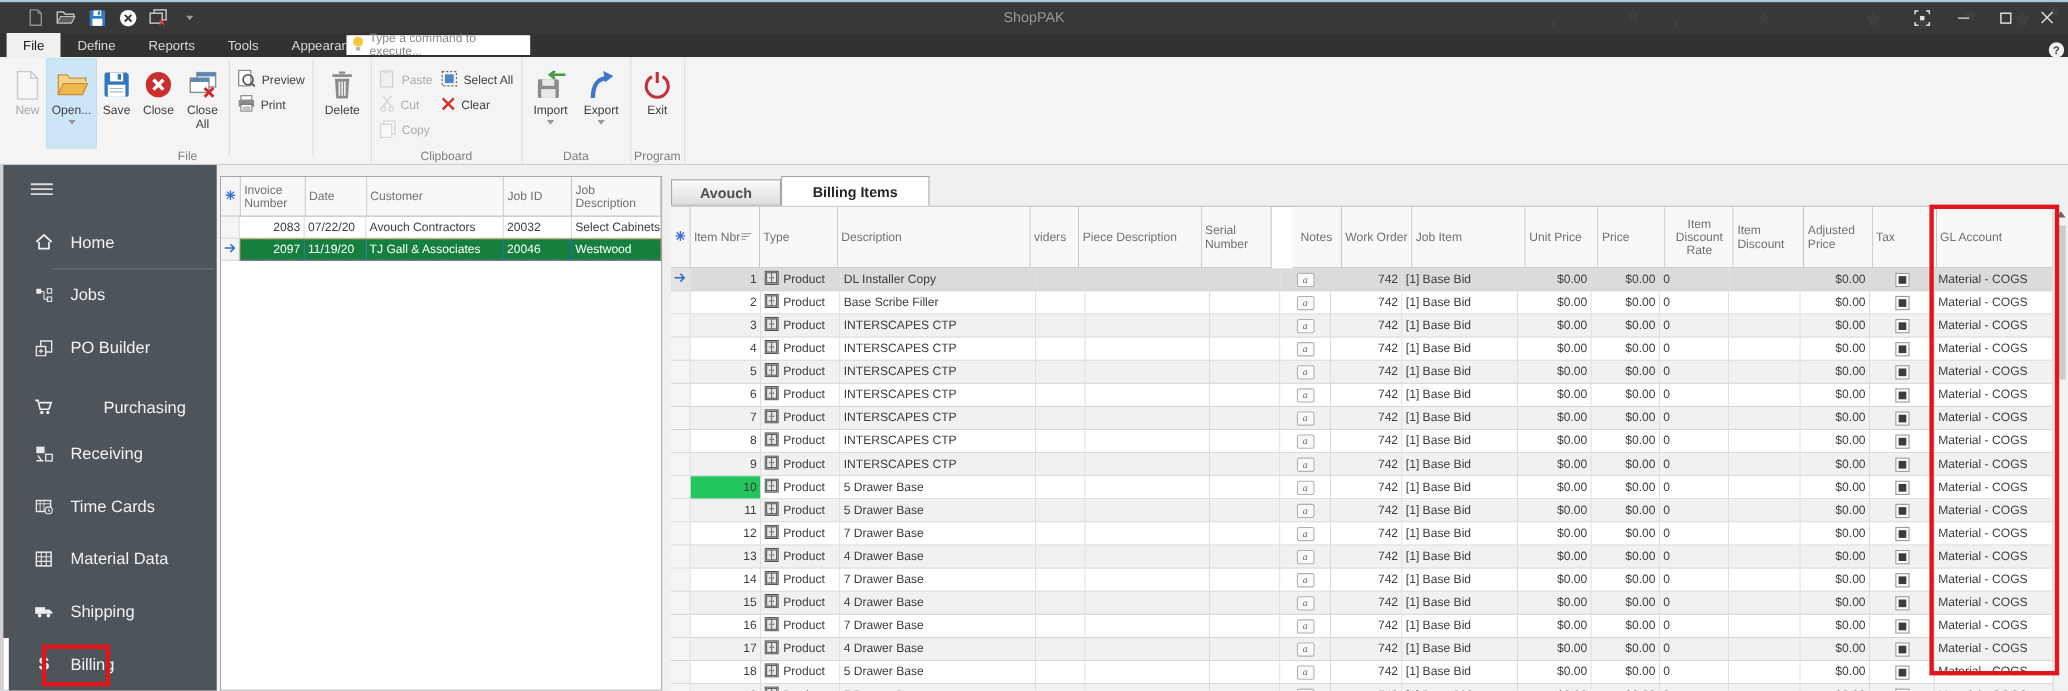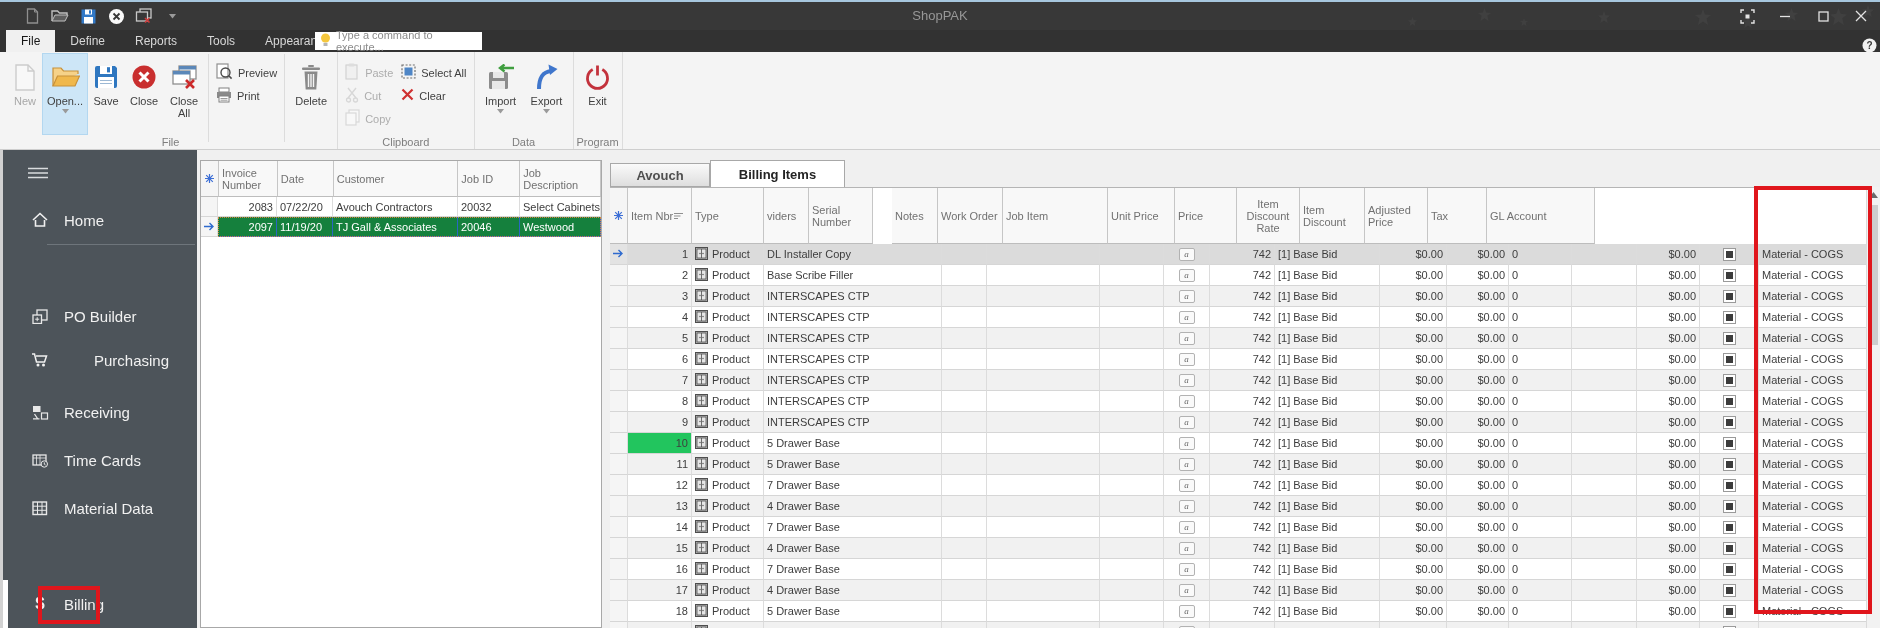"Description" div.hc { html: none -> <div> <span>Description</span> </div> }
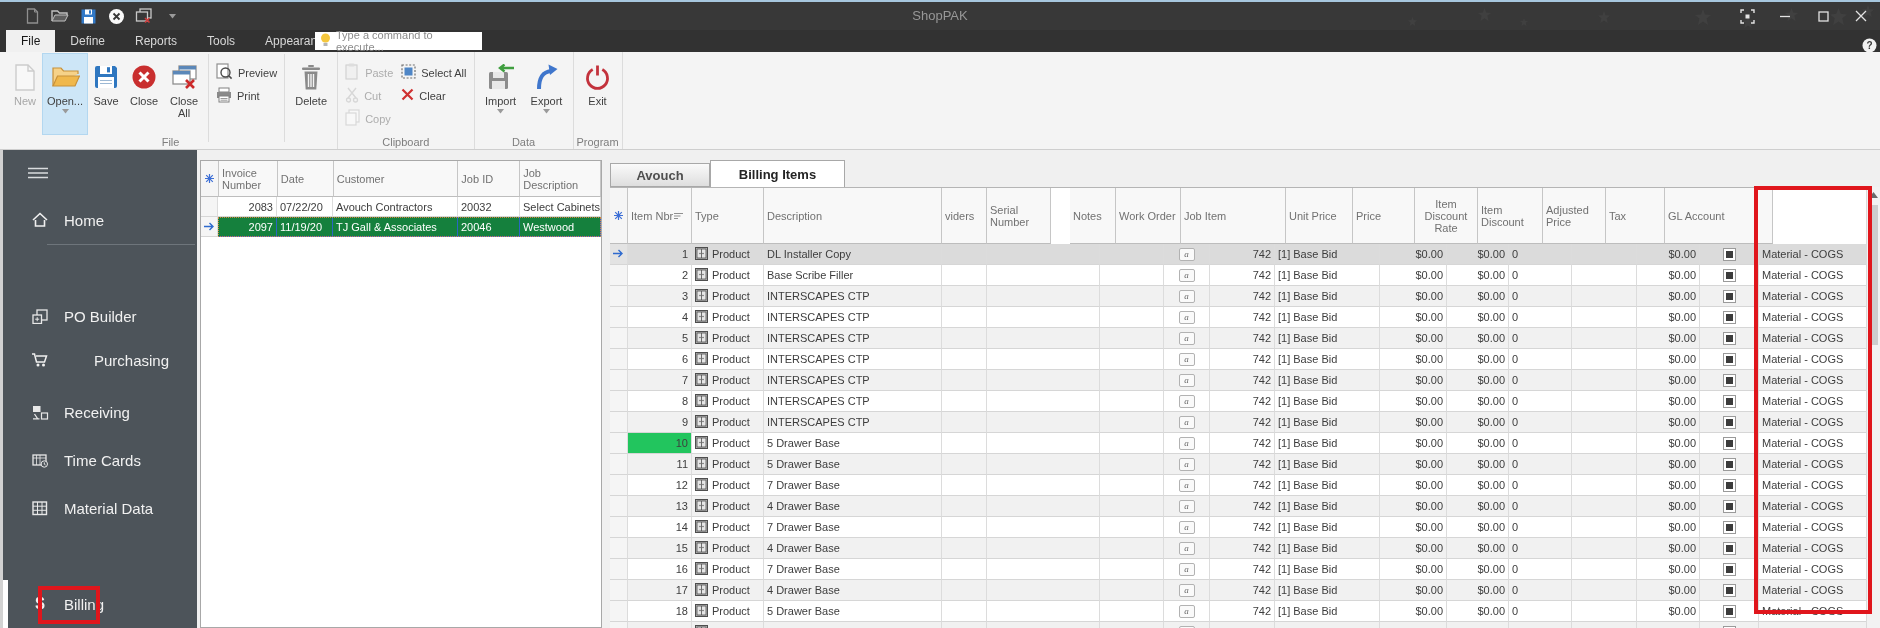"Piece Description" div.hc { html: none -> <div> <span>Piece Description</span> </div> }
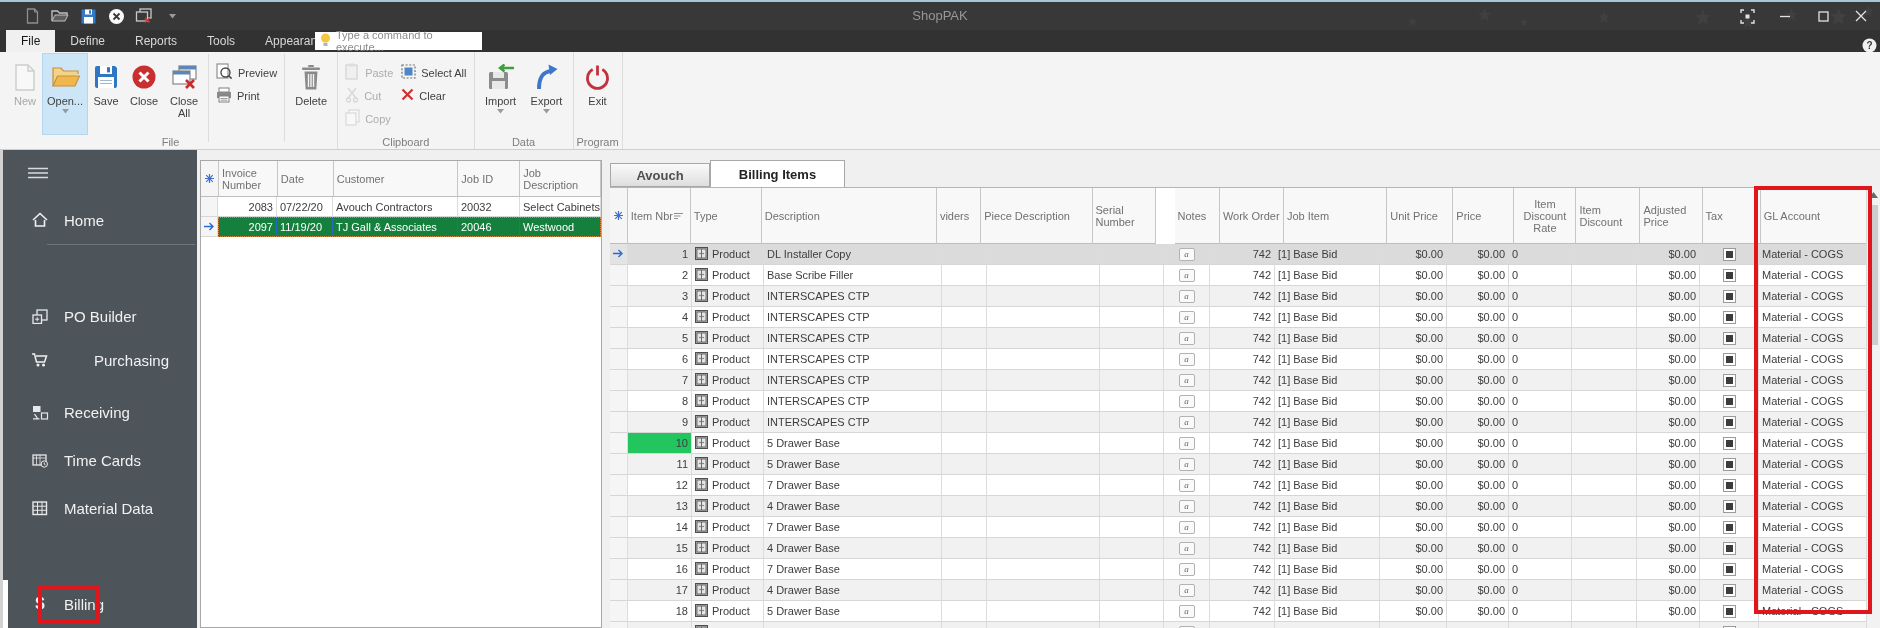"Notes" div.hc { justify-content: flex-start -> center }
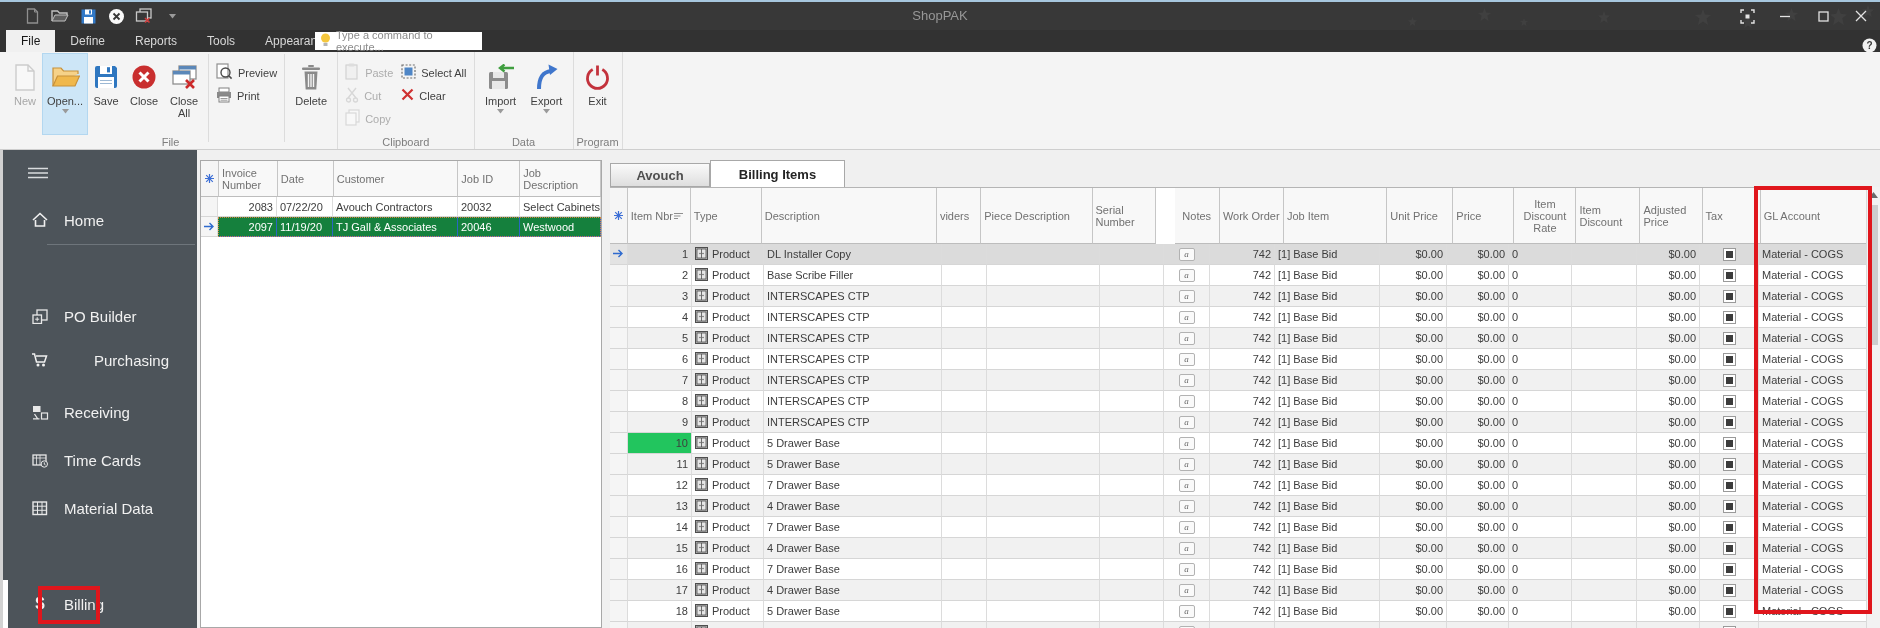"Jobs" div.sitem { html: none -> <div> <span> <svg> <path></path> <rect></rect> <rect></rect> <rect></rect> </svg> </span> <span>Jobs</span> </div> }
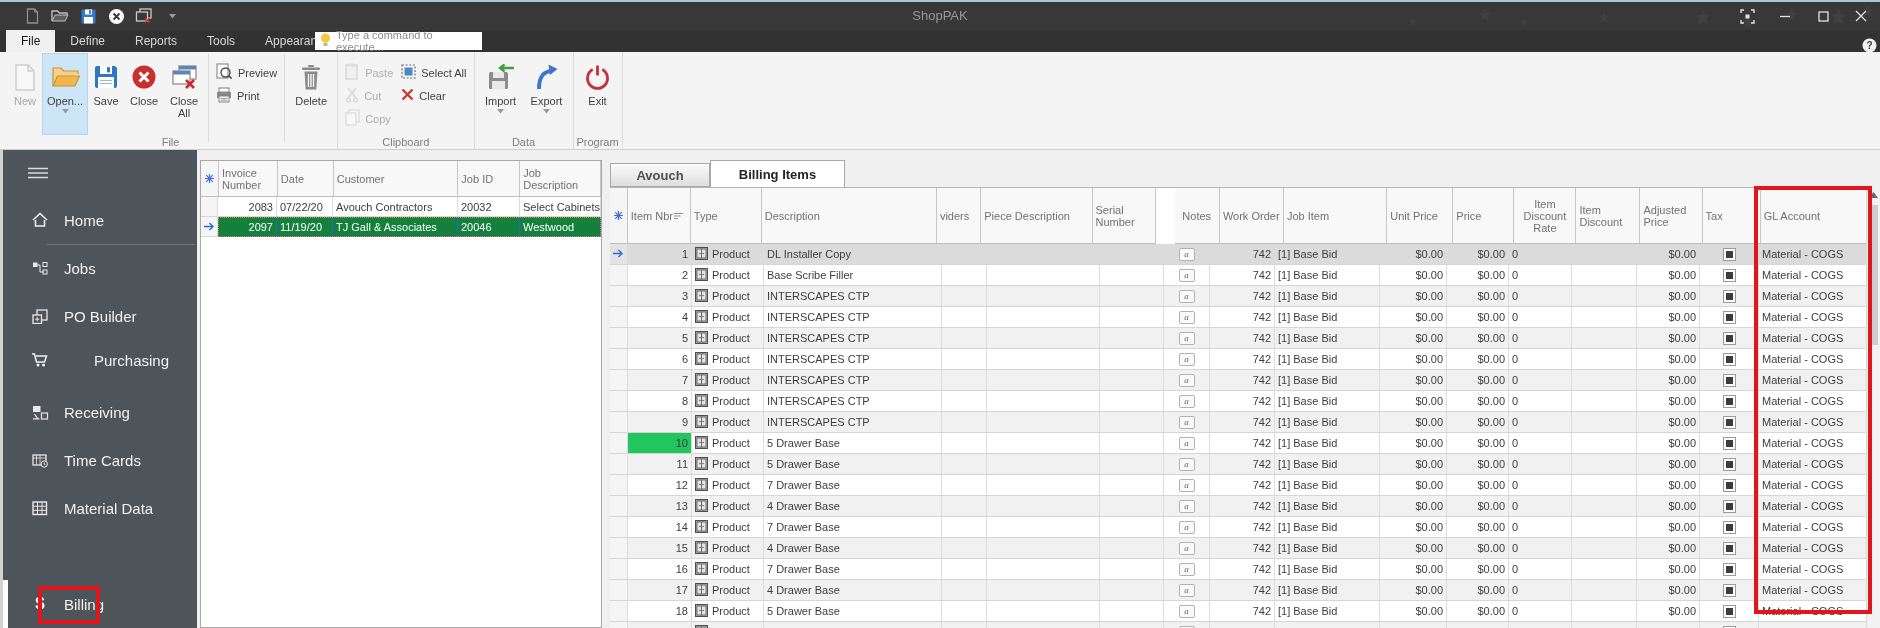"Purchasing" div.sitem { top: 186px -> 196px }
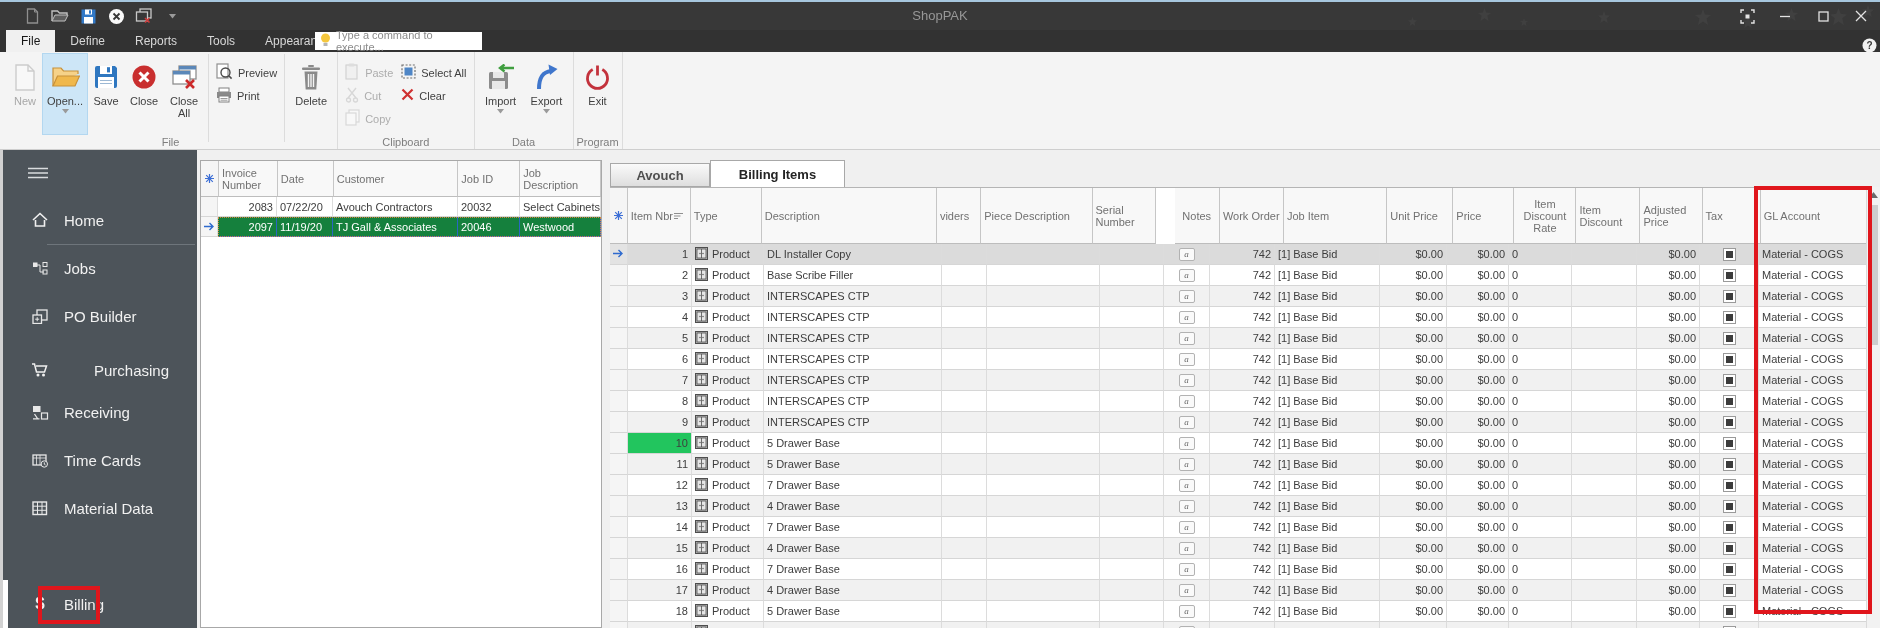"Shipping" div.sitem { html: none -> <div> <span> <svg> <rect></rect> <path></path> <circle></circle> <circle></circle> </svg> </span> <span>Shipping</span> </div> }
